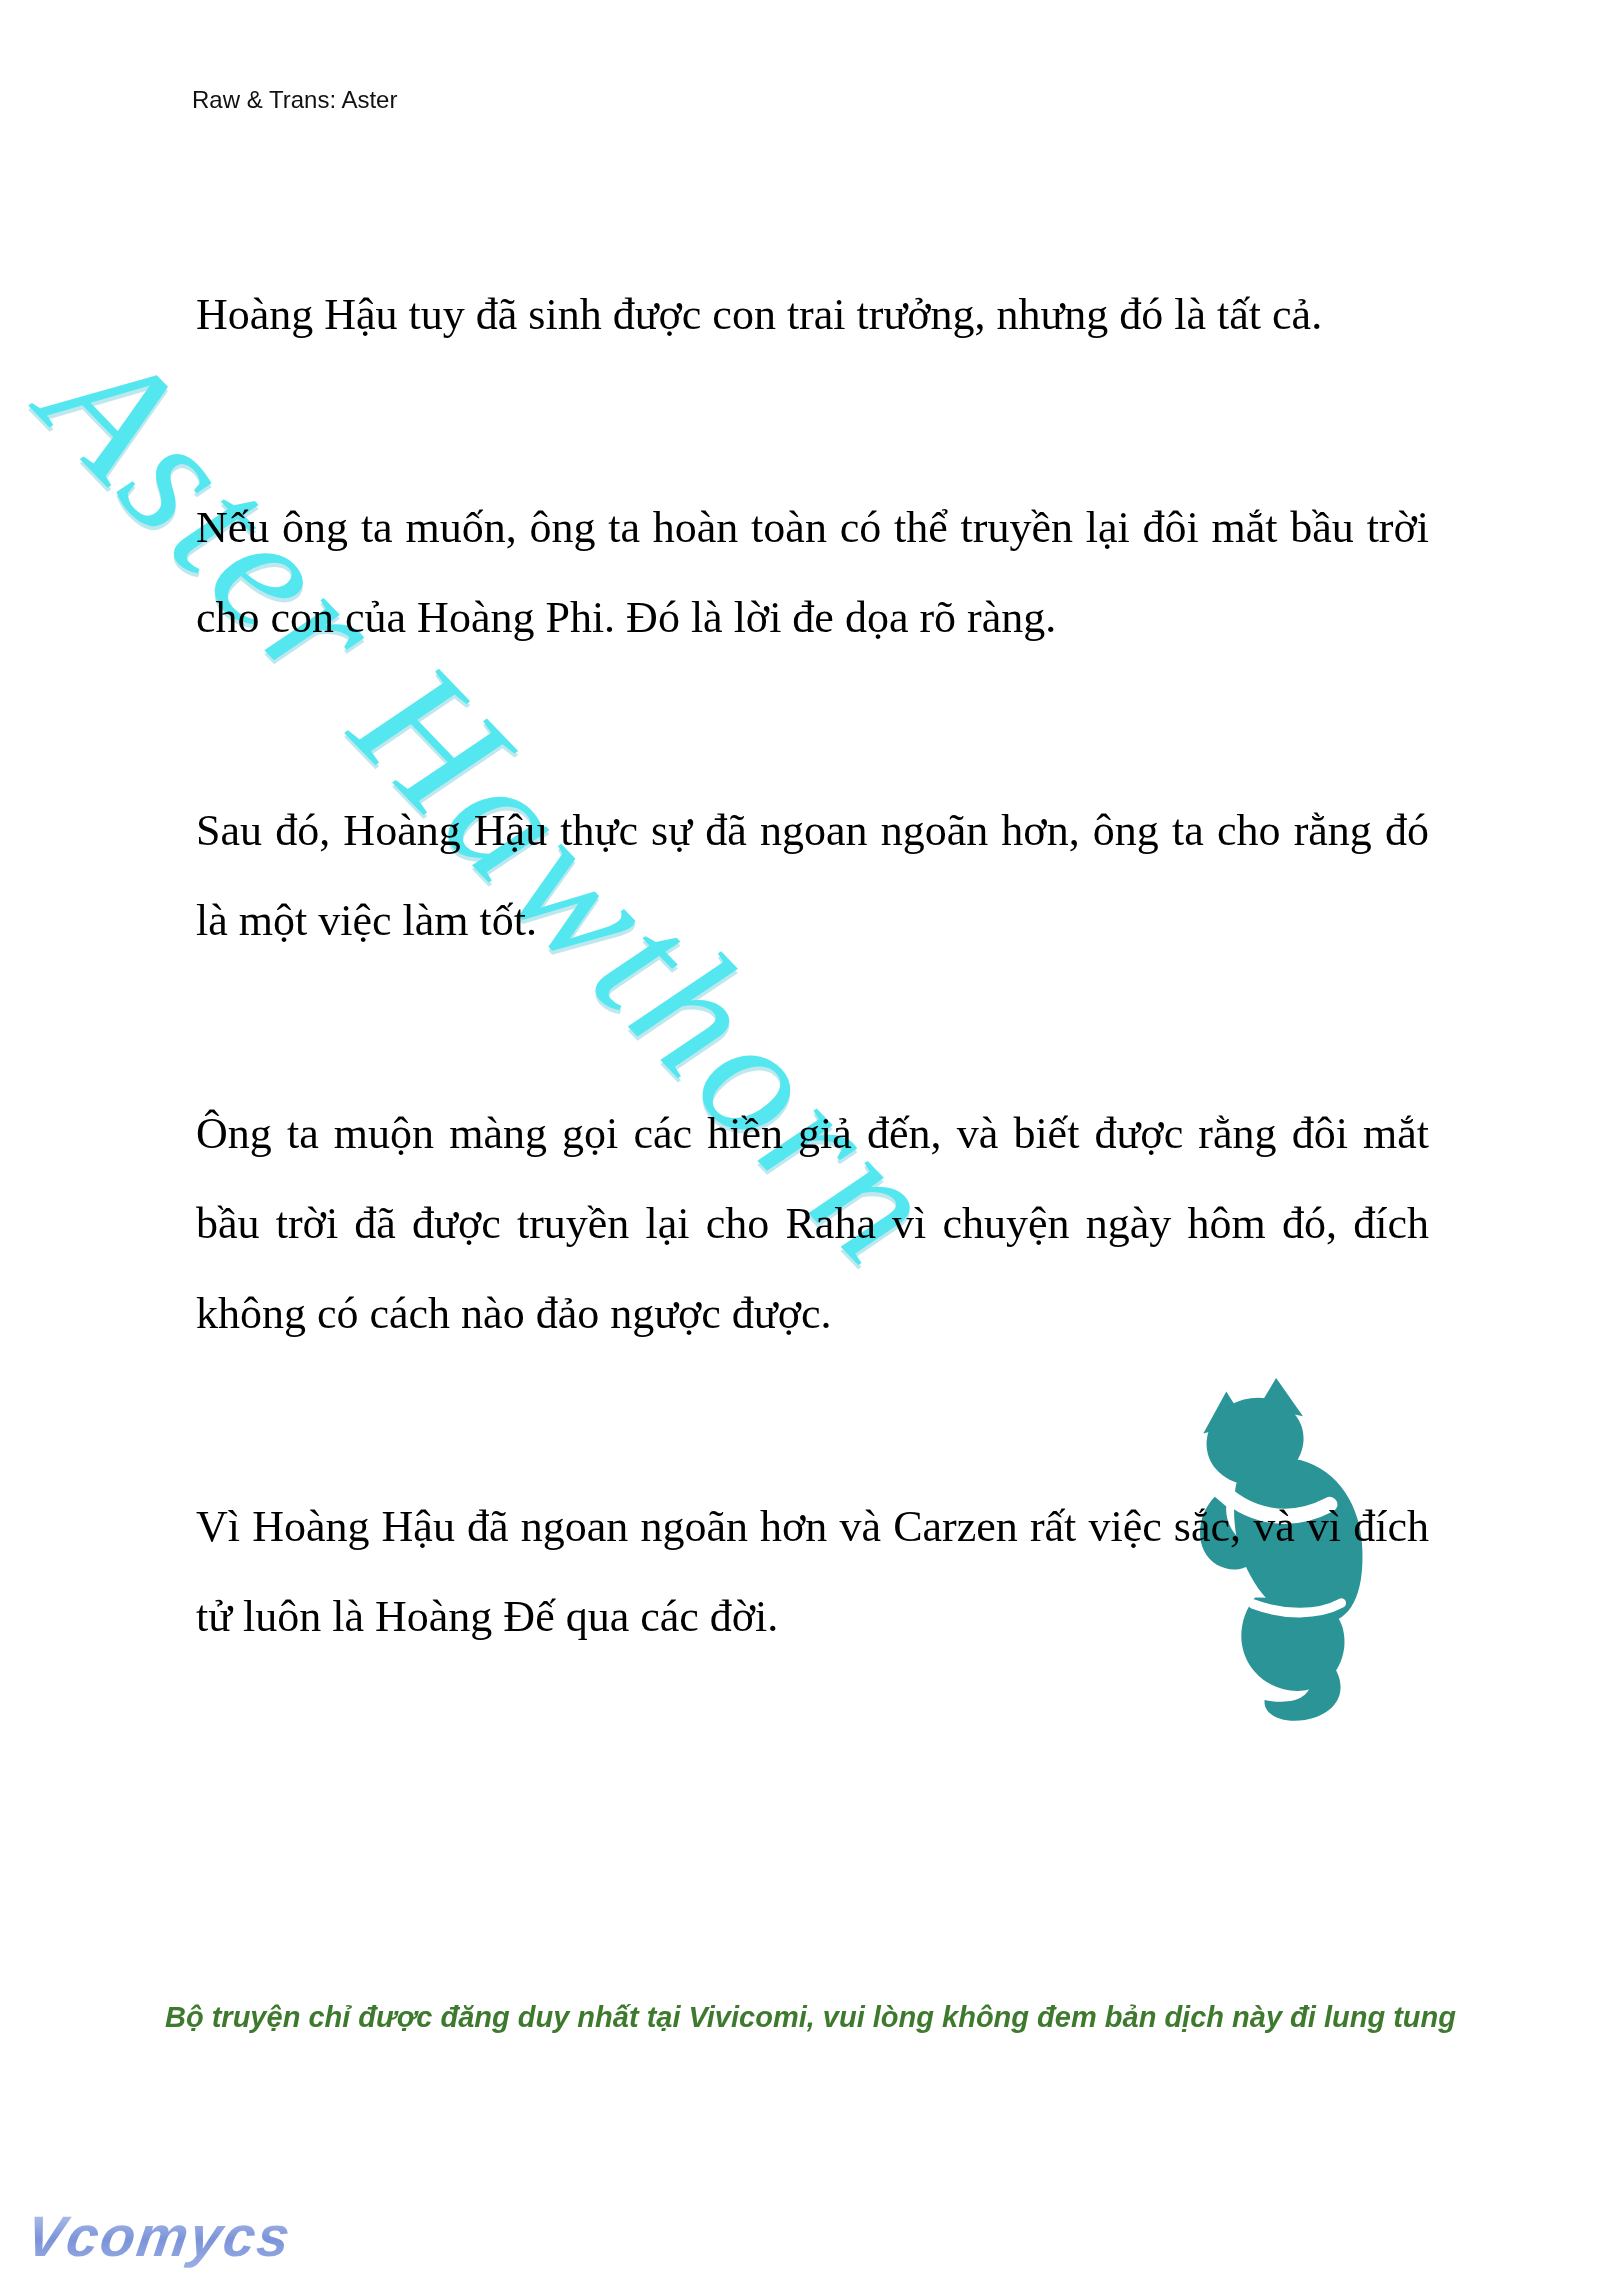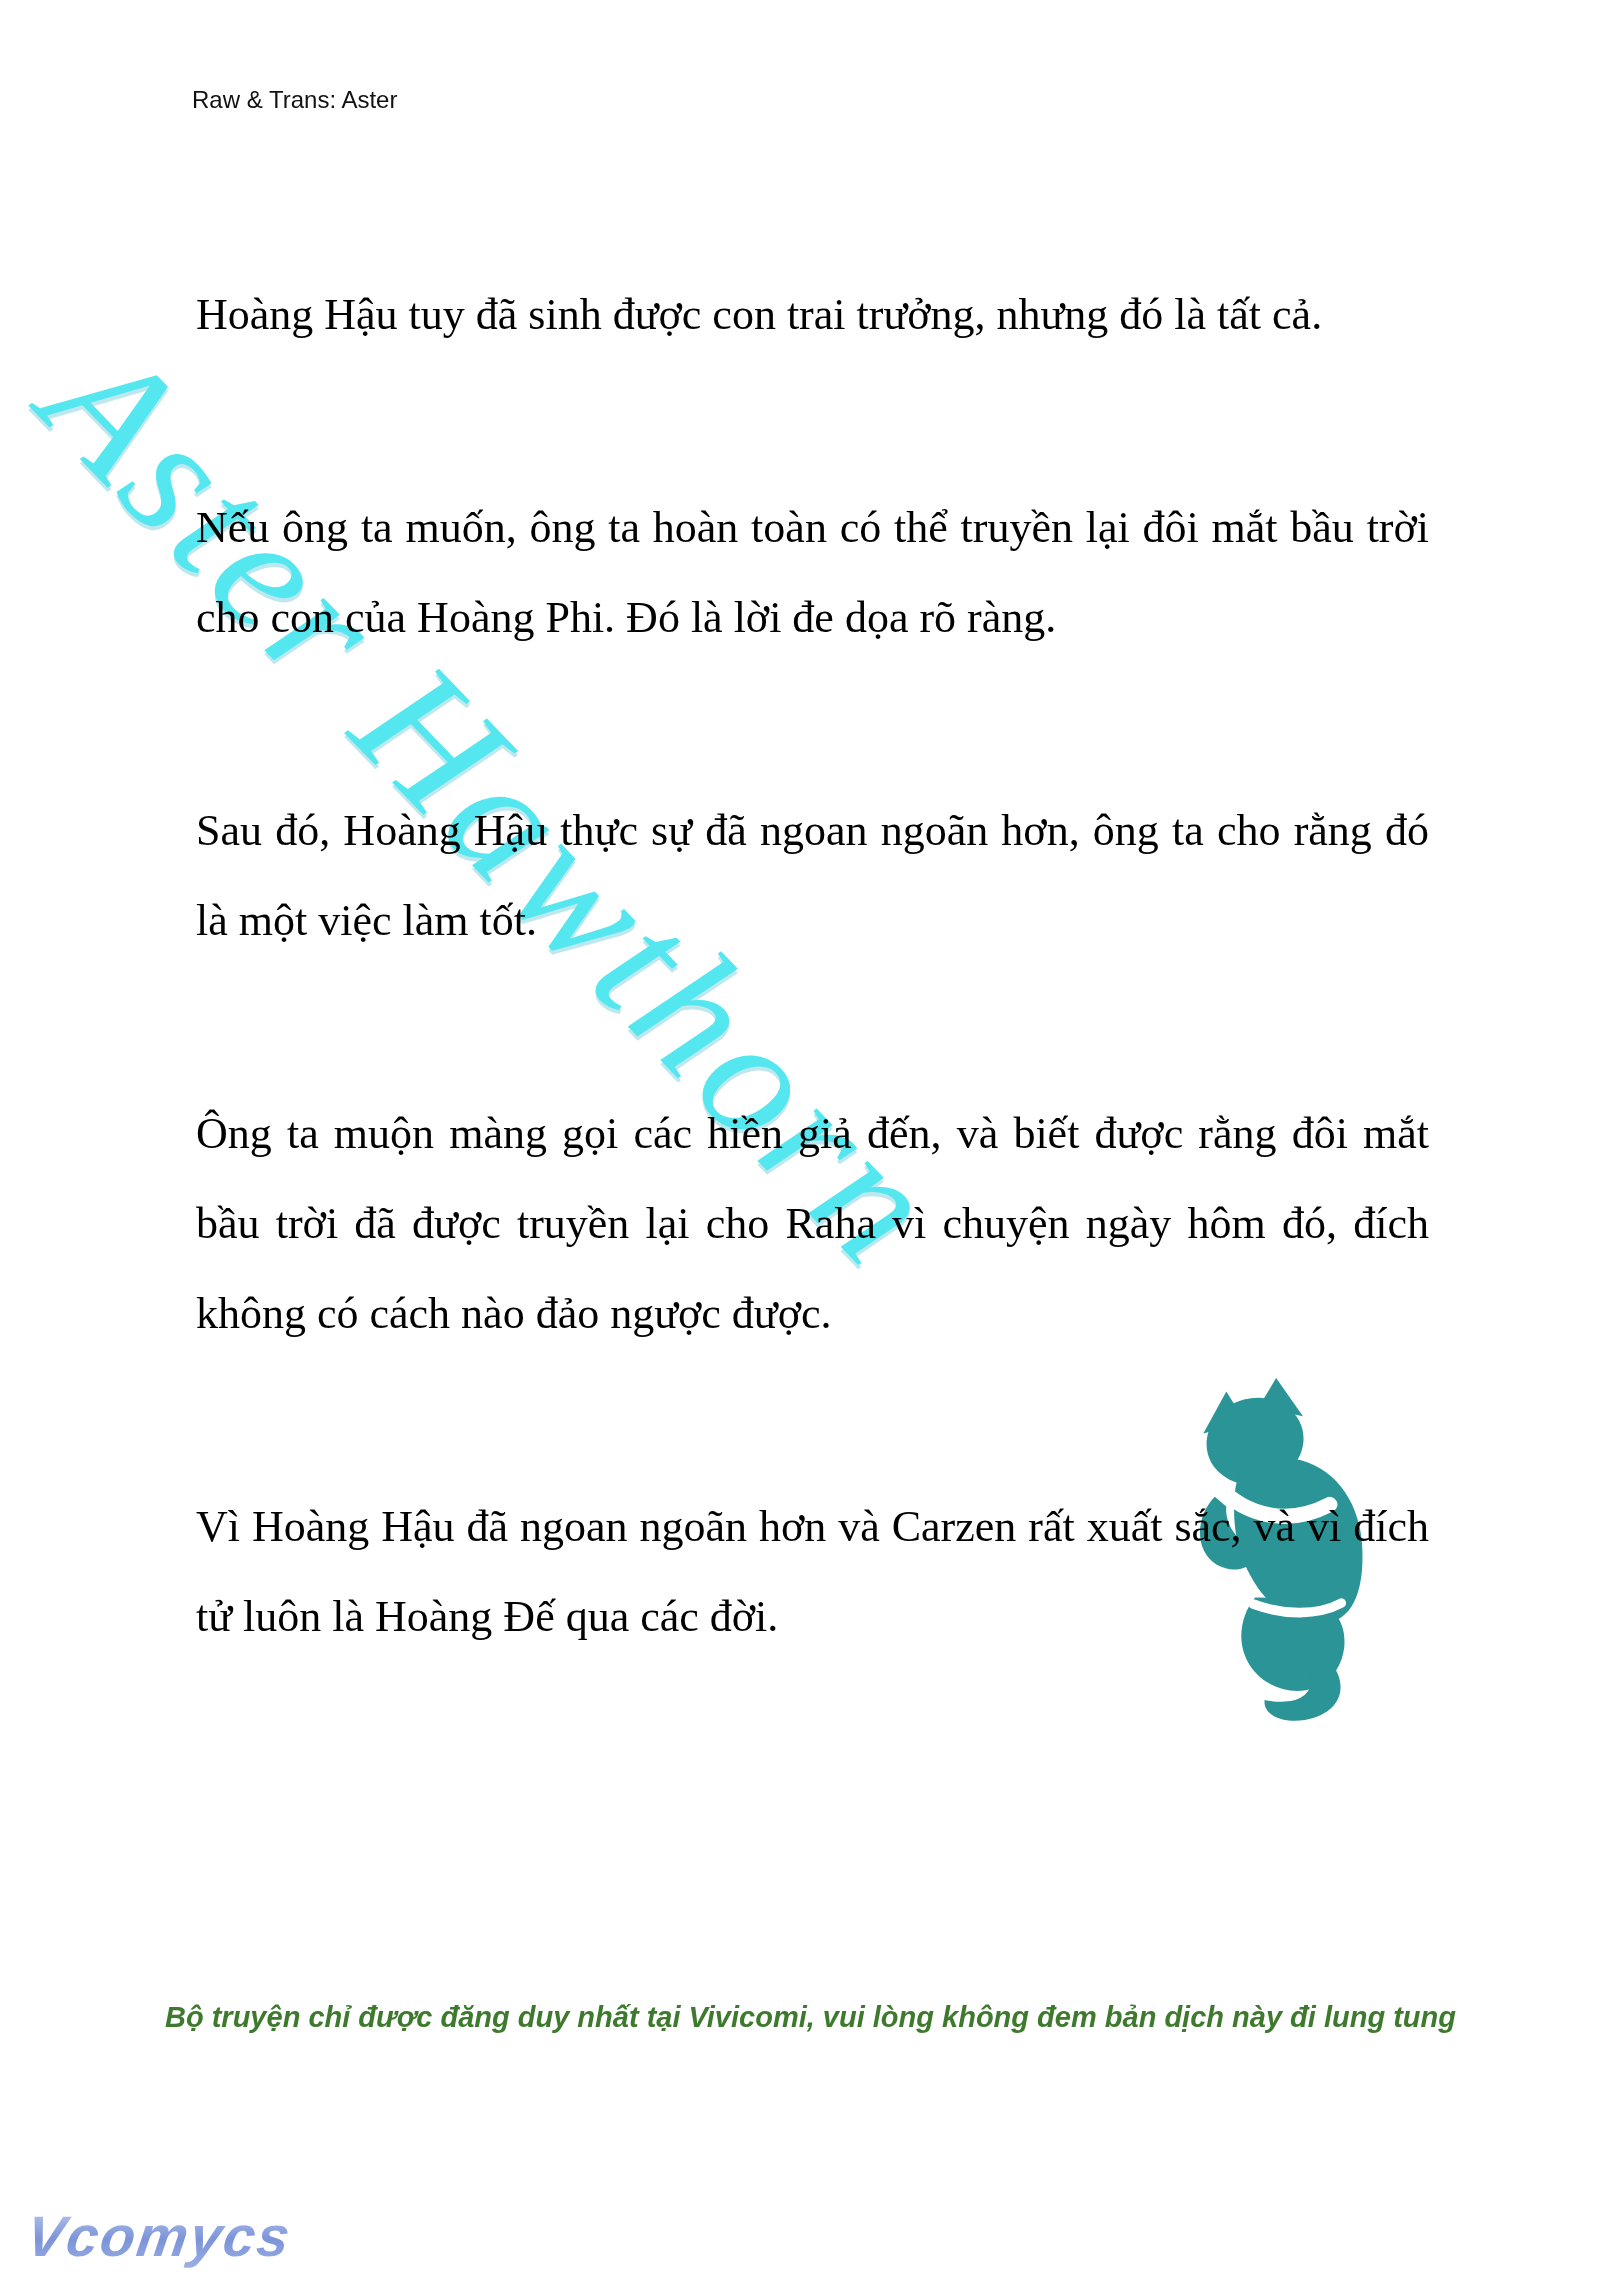"Vì Hoàng Hậu đã ngoan" p { text: xuất -> việc }
